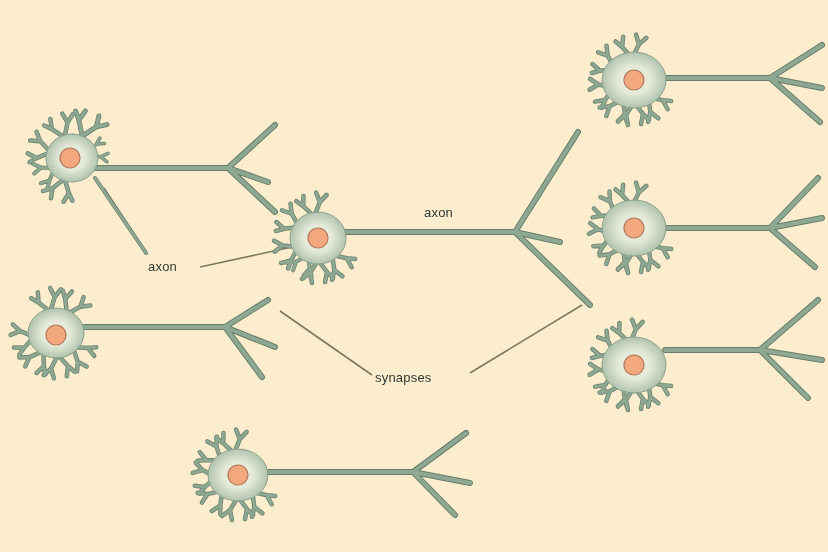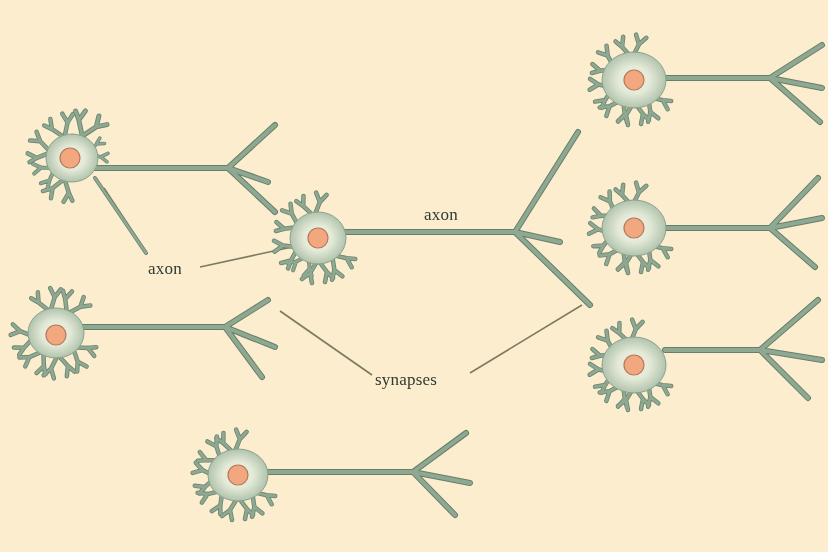"axon" .label { font-family: Liberation Serif, serif -> Liberation Sans, sans-serif; font-size: 17px -> 13px }
